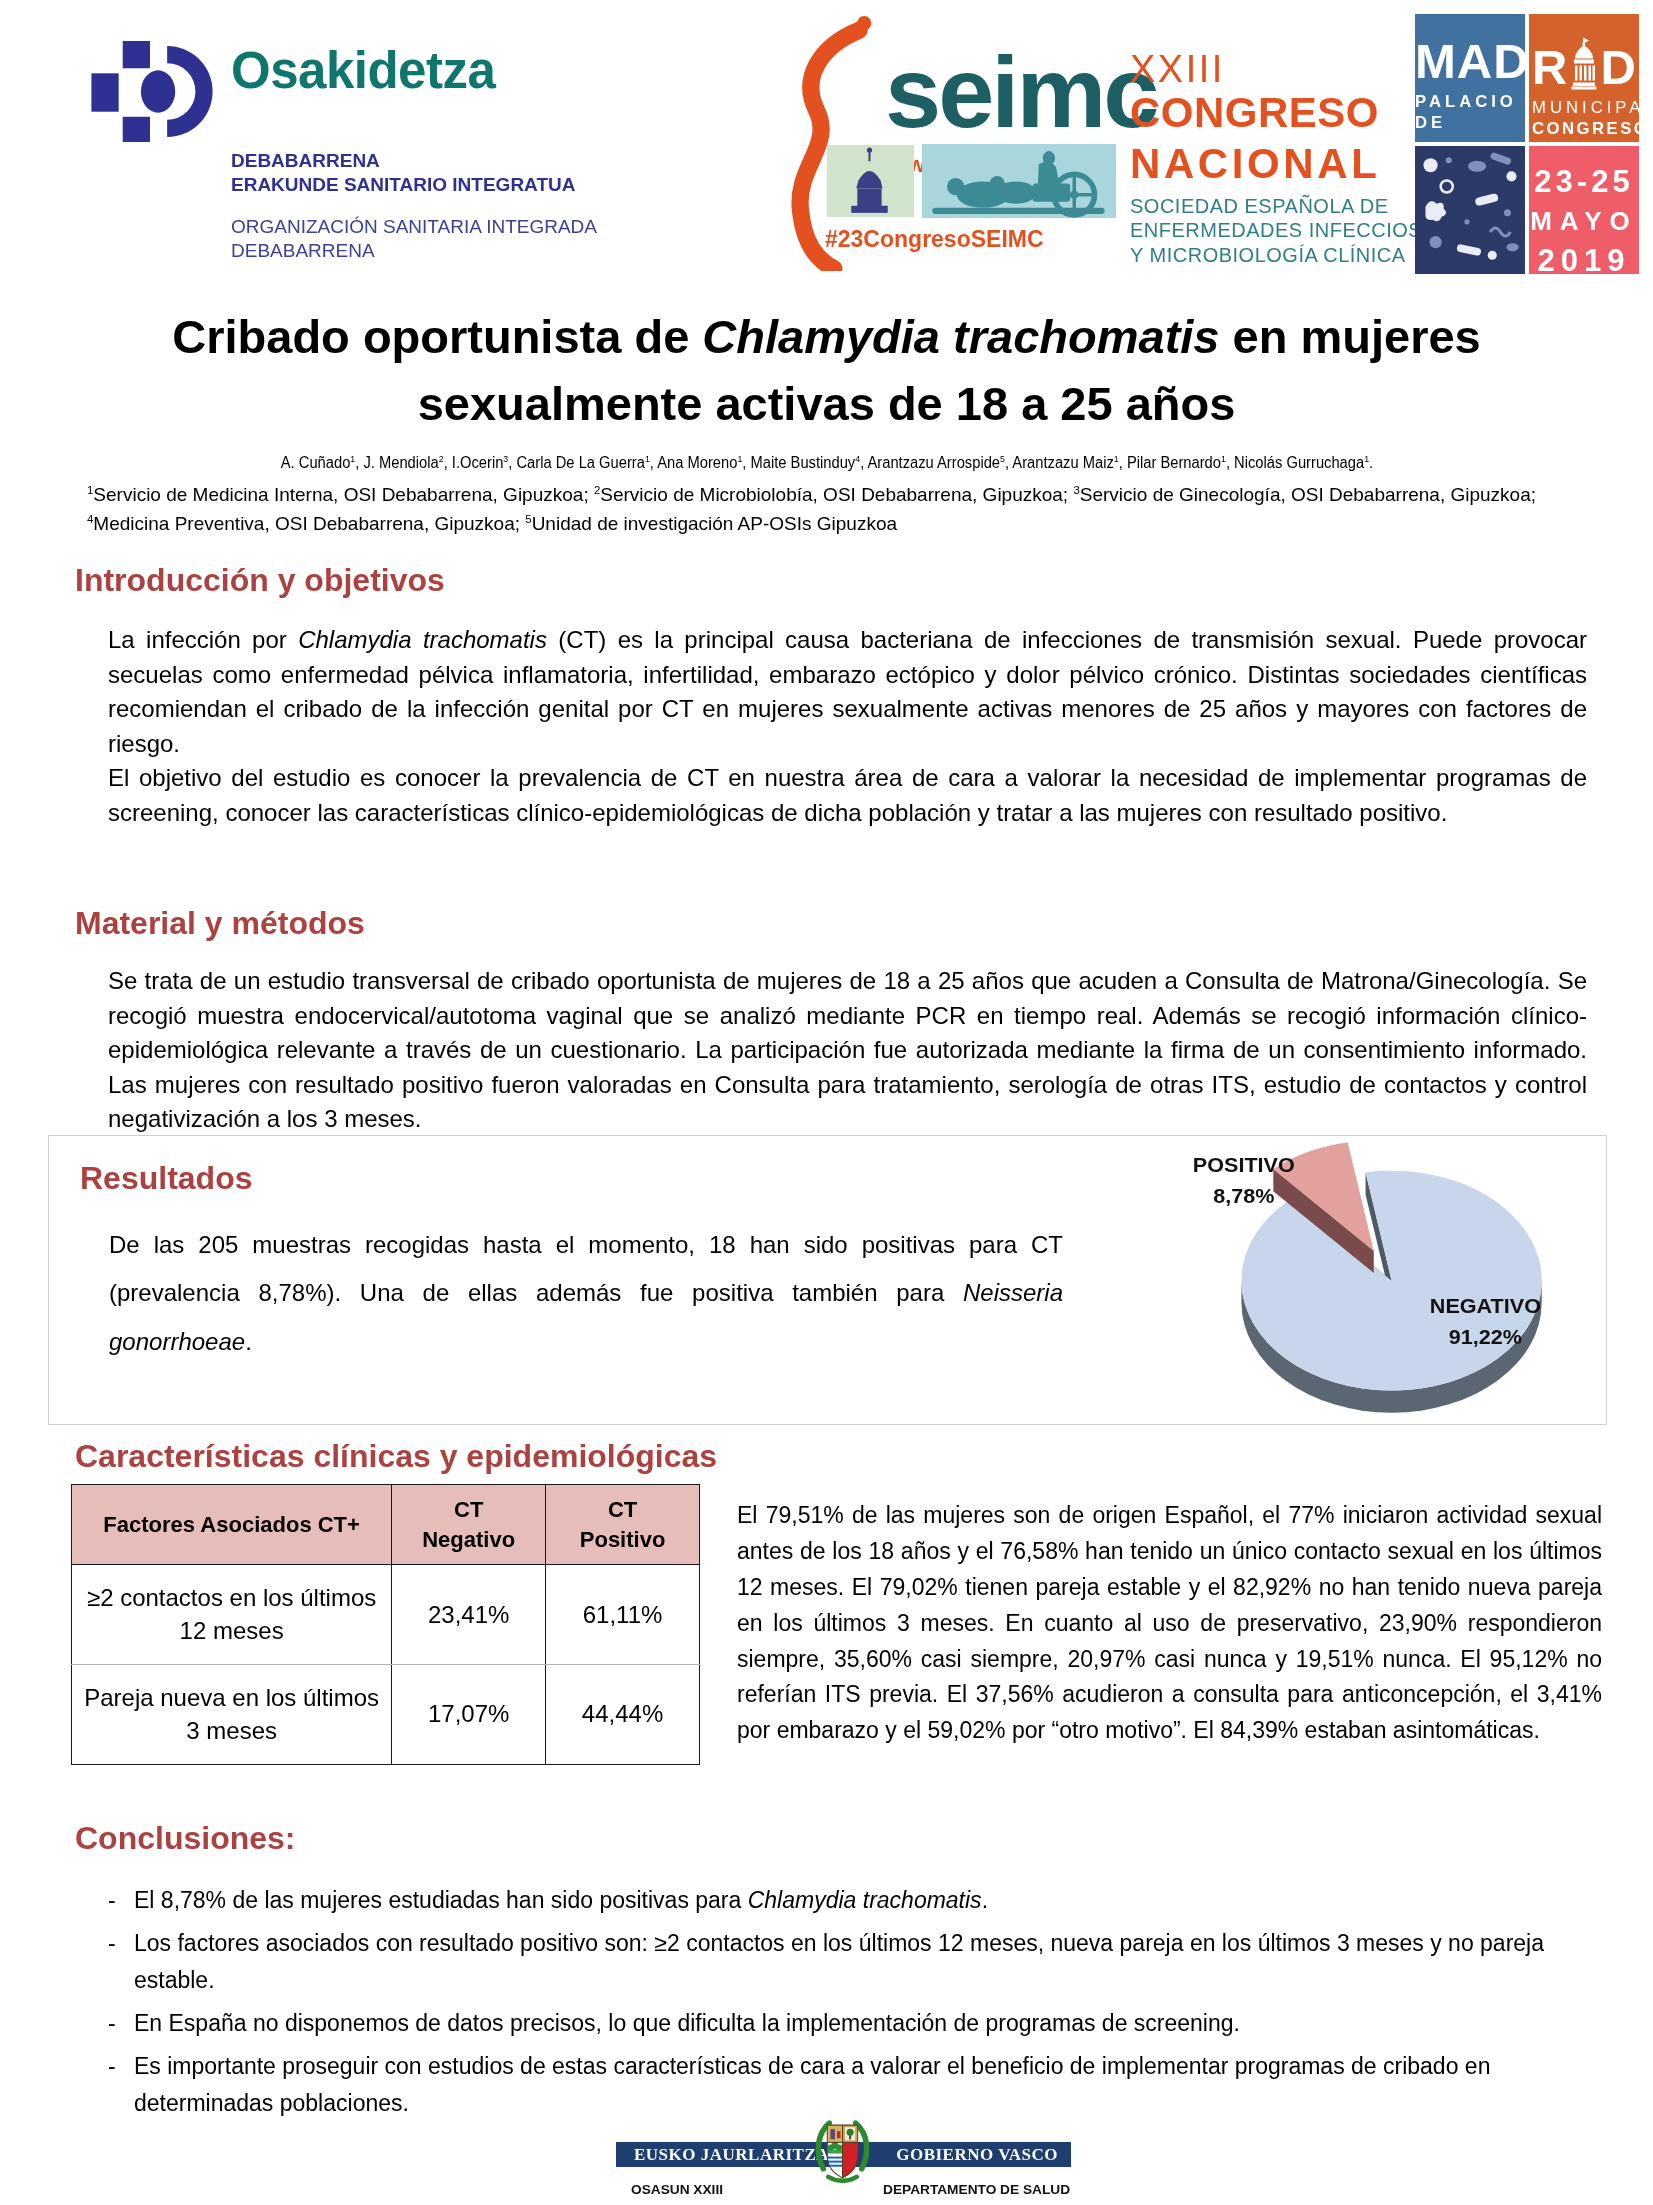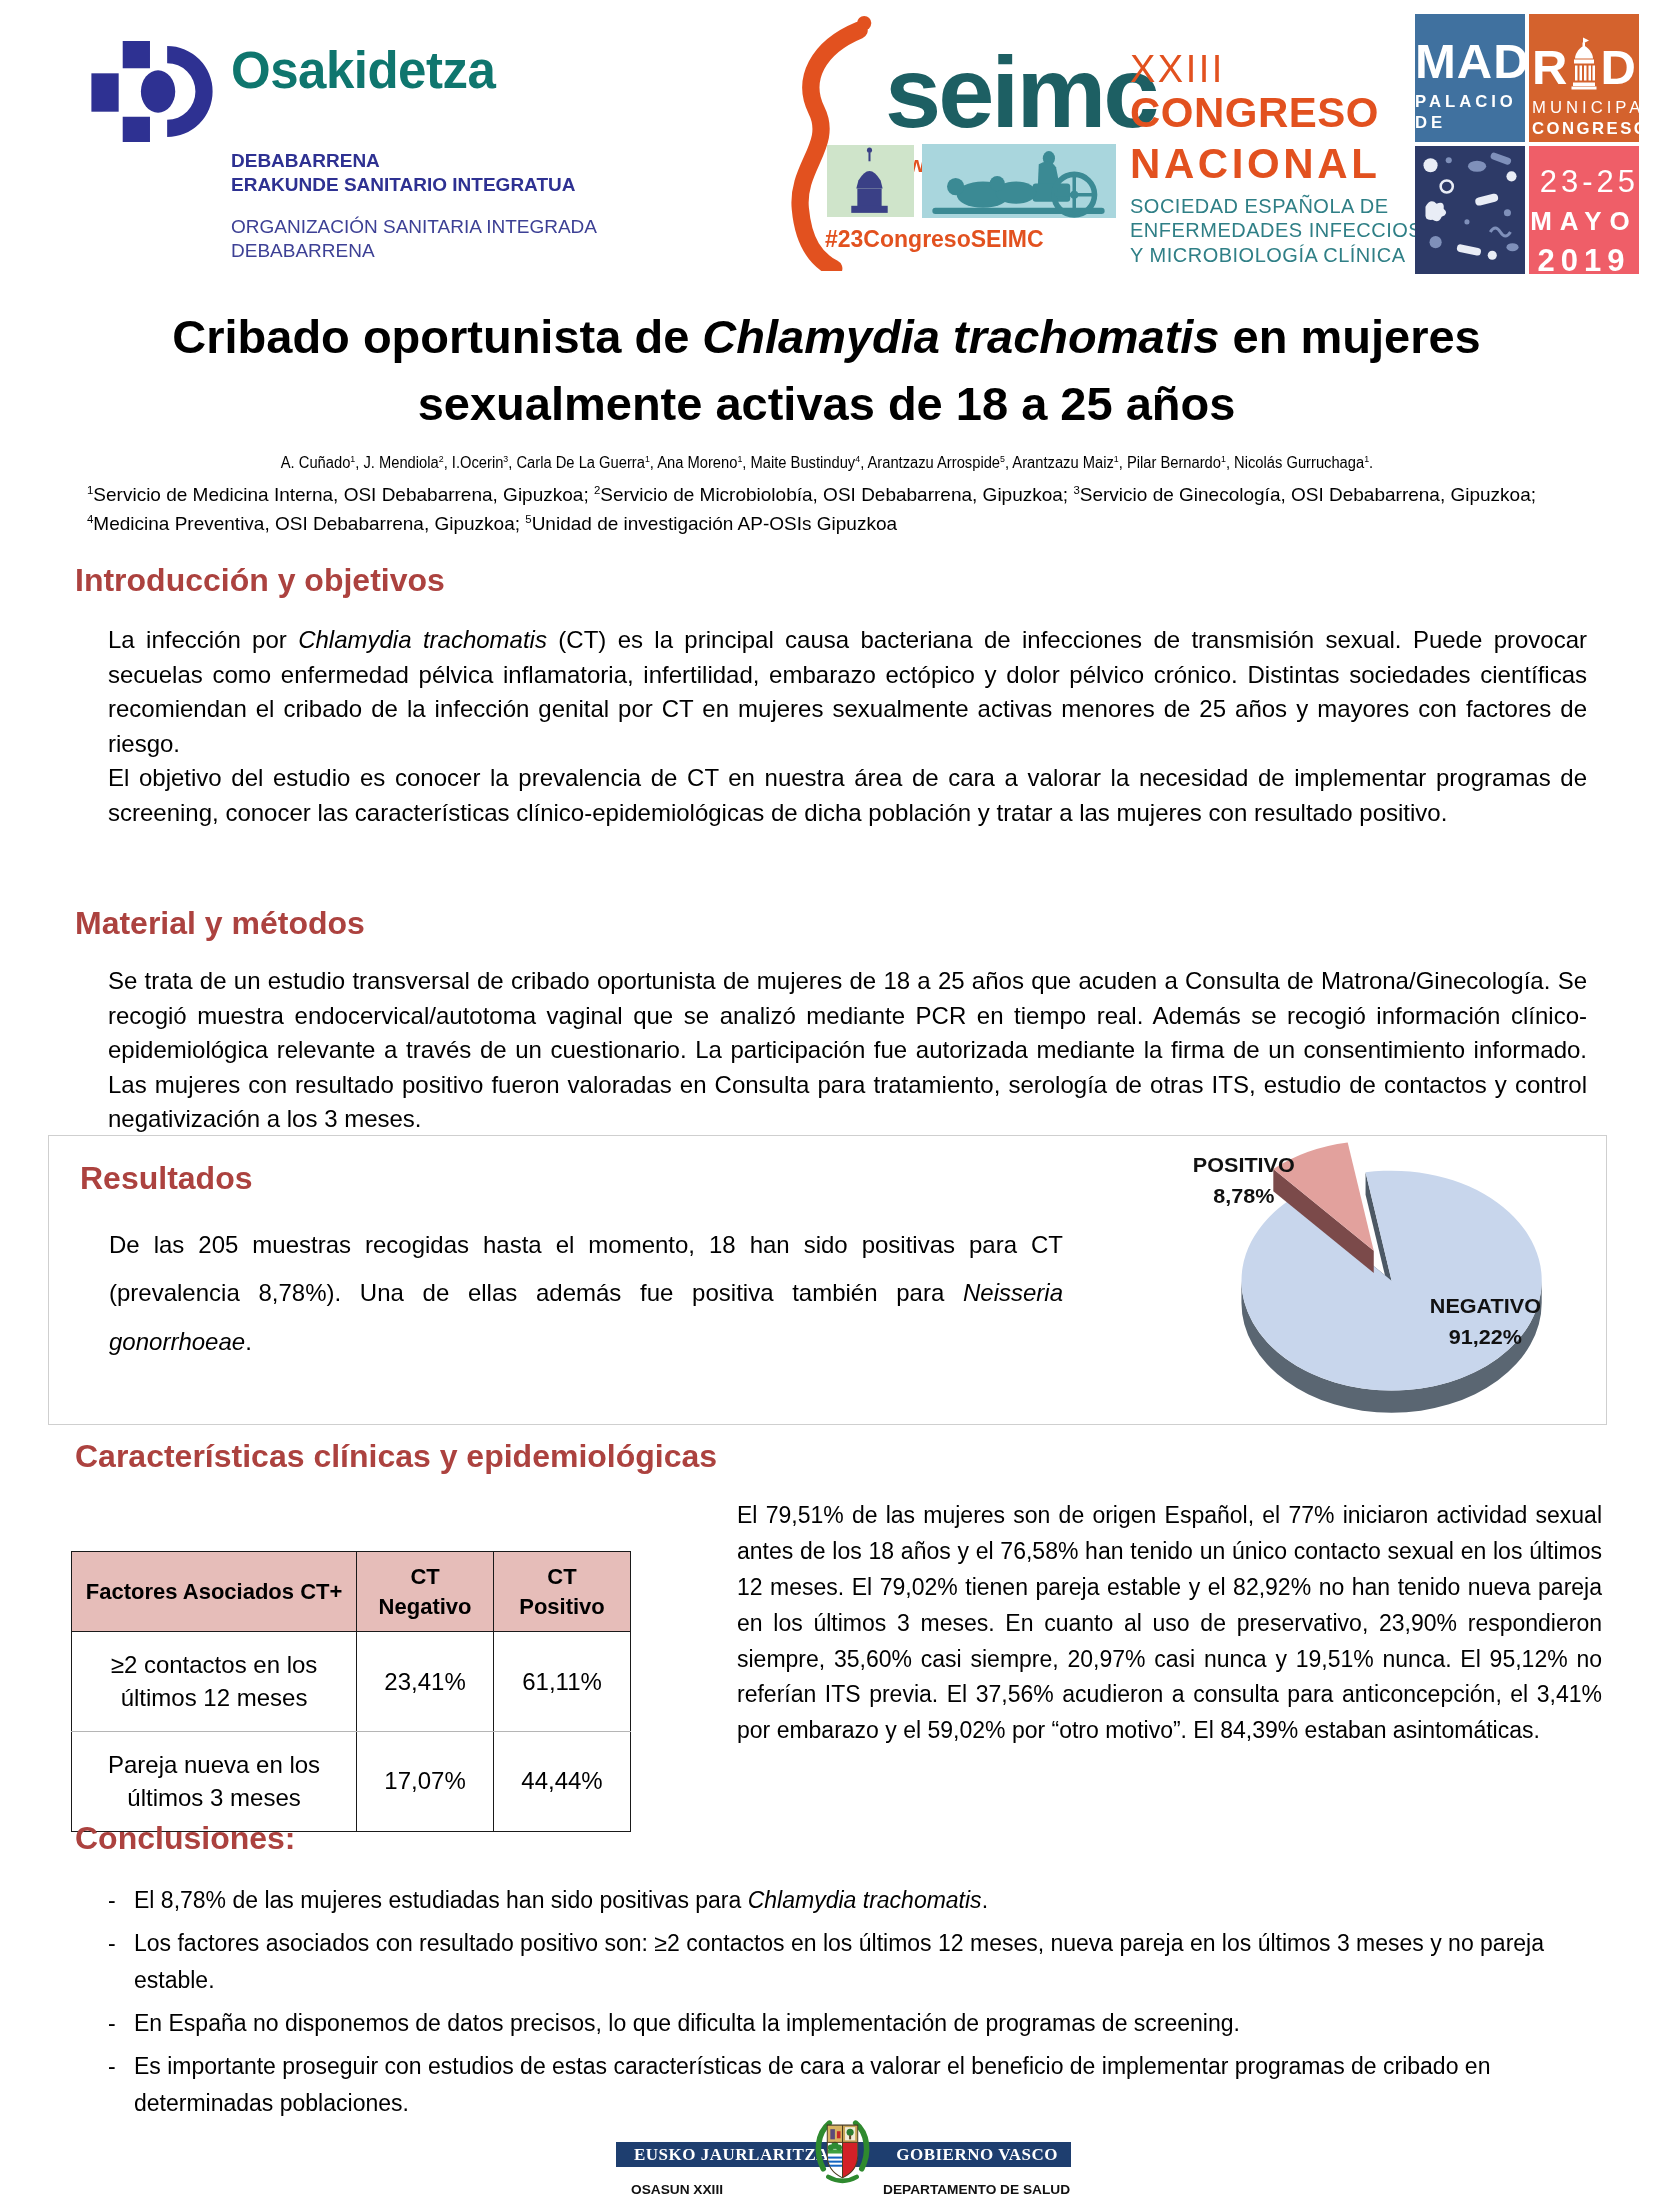"23-25" #m-br .d1 { font-weight: normal -> bold; text-align: right -> none }
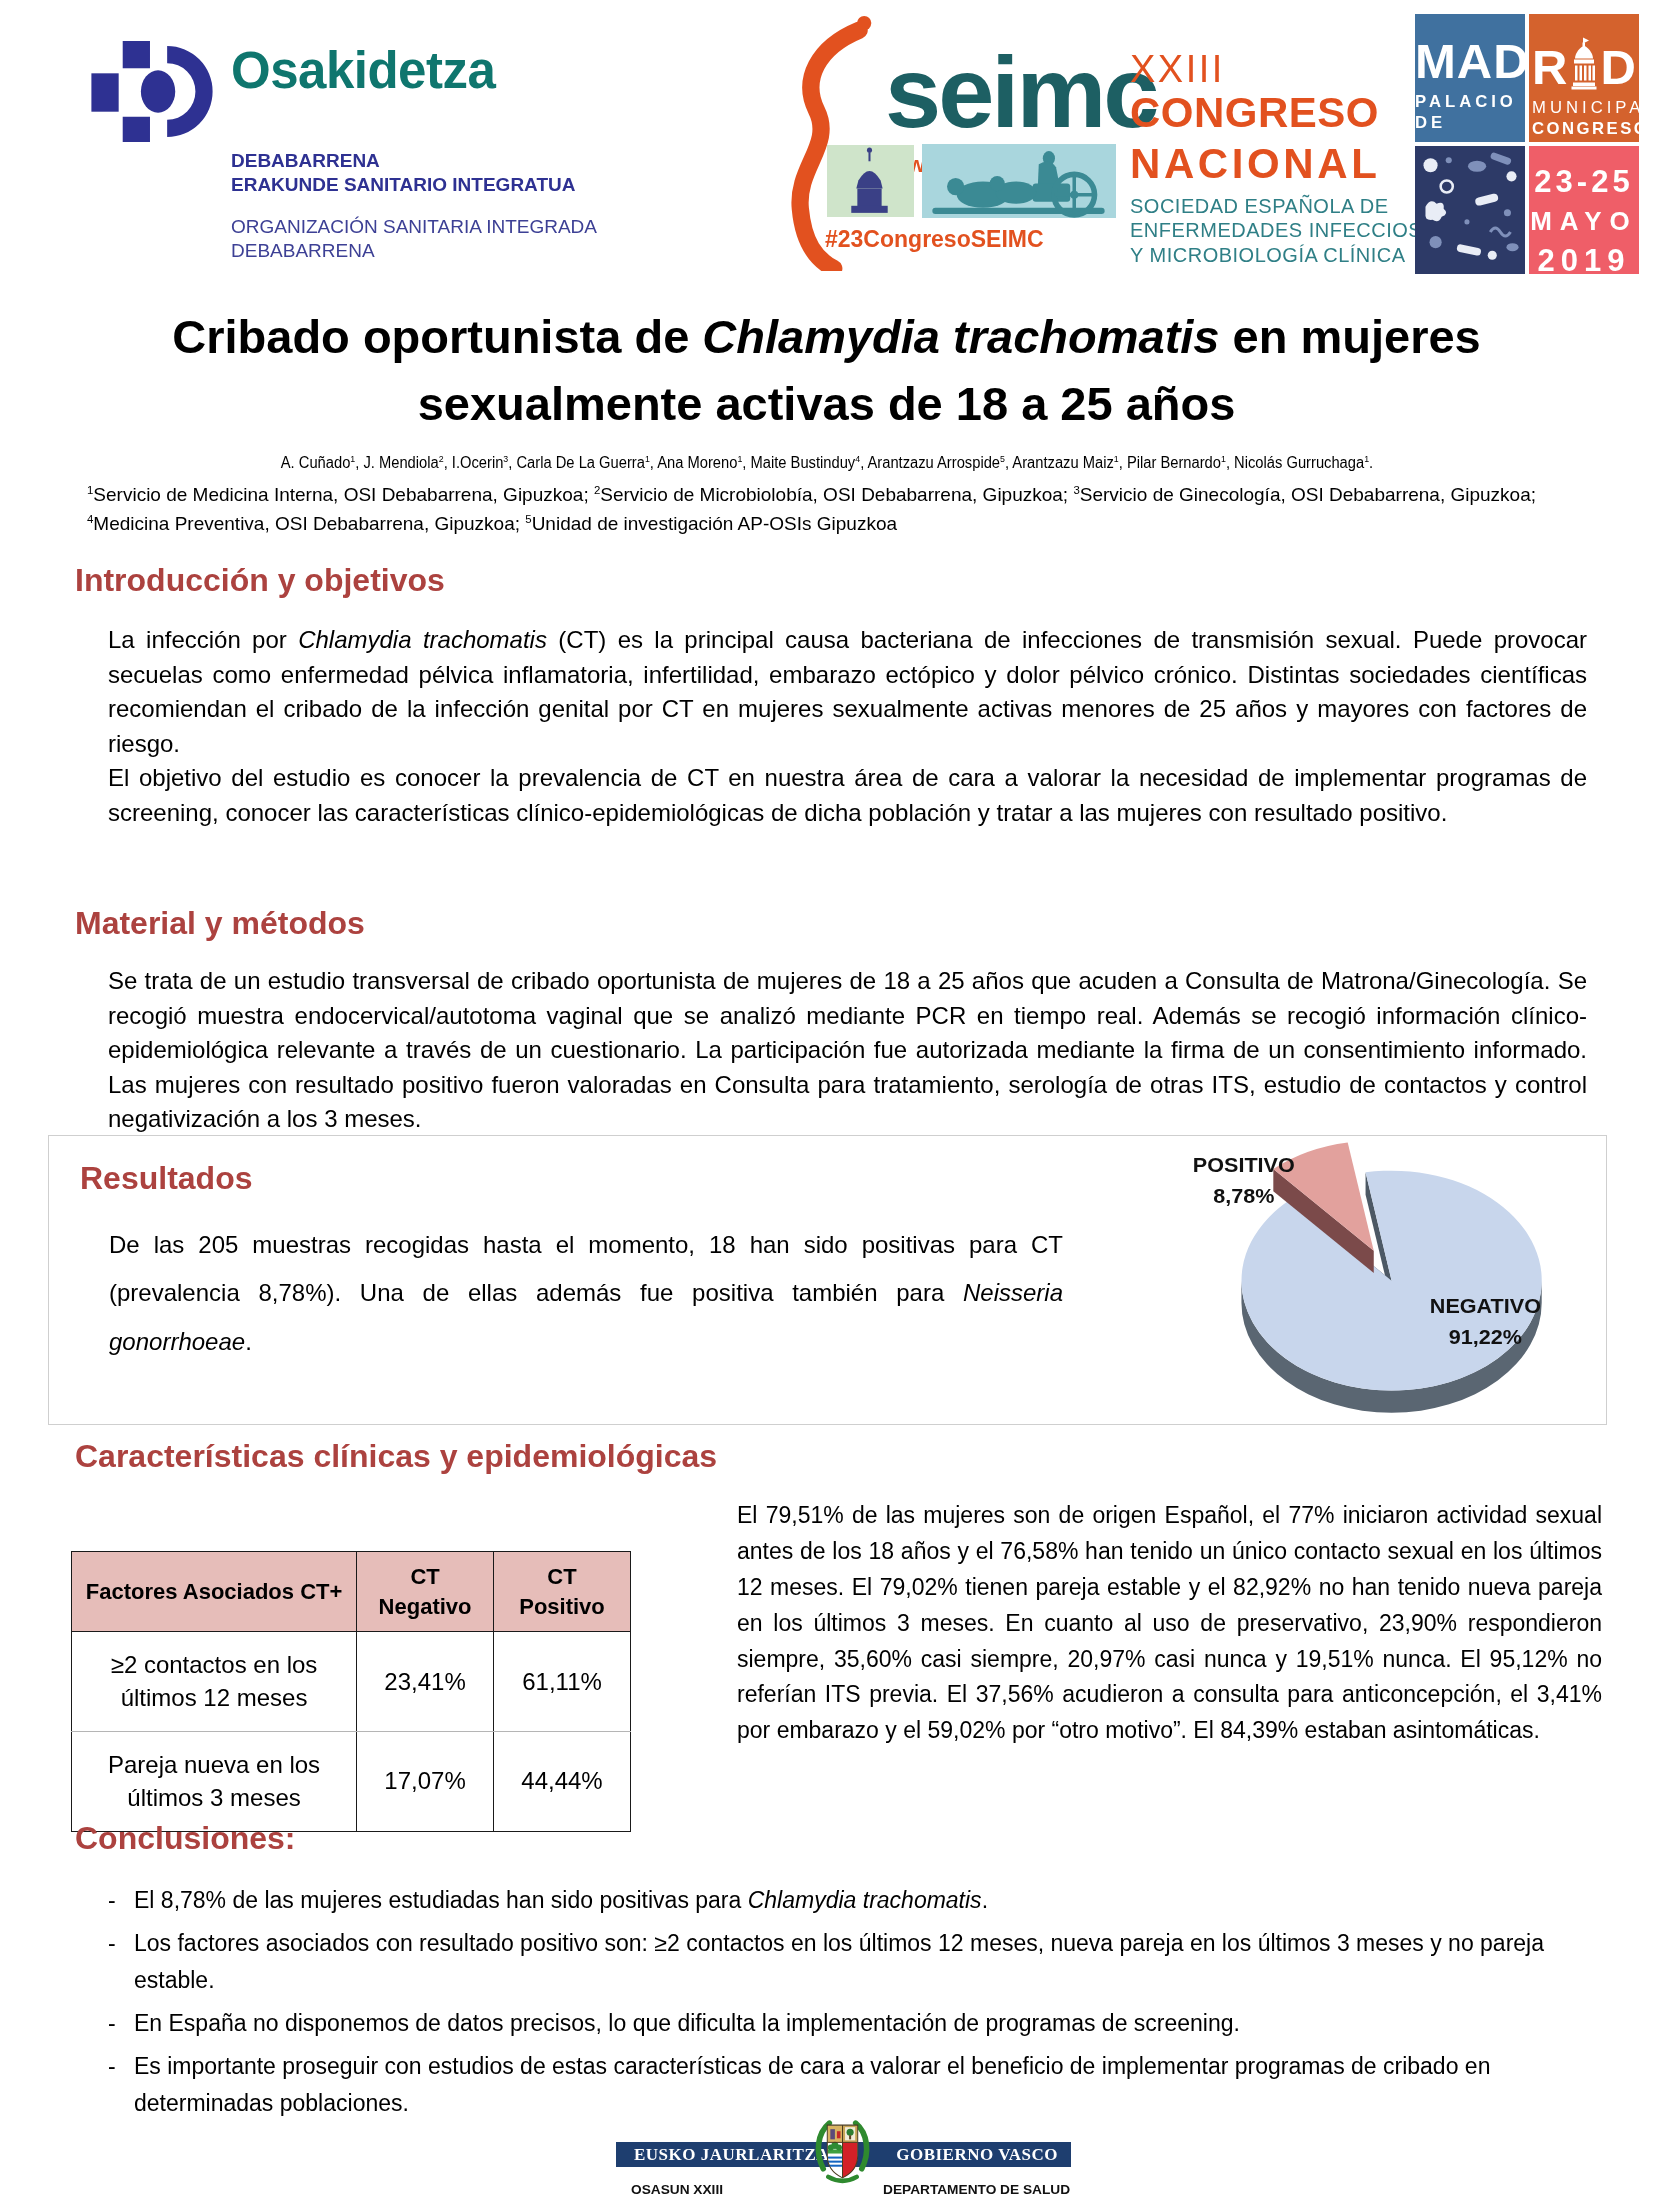"Factores Asociados CT+" #factors-table { top: 1551px -> 1484px; width: 560px -> 629px }
